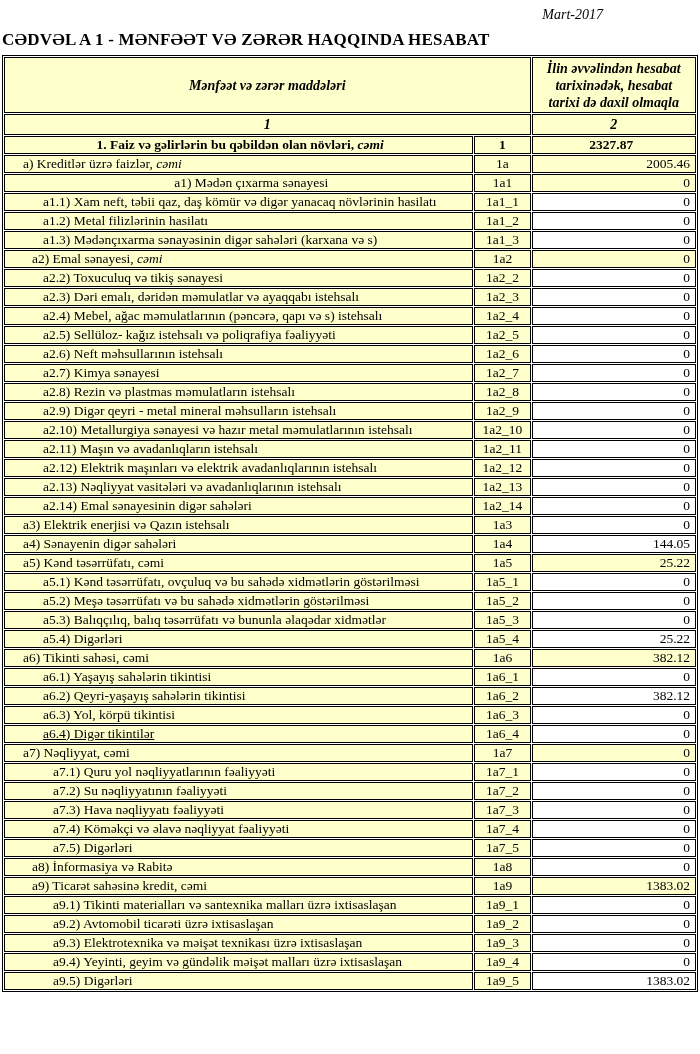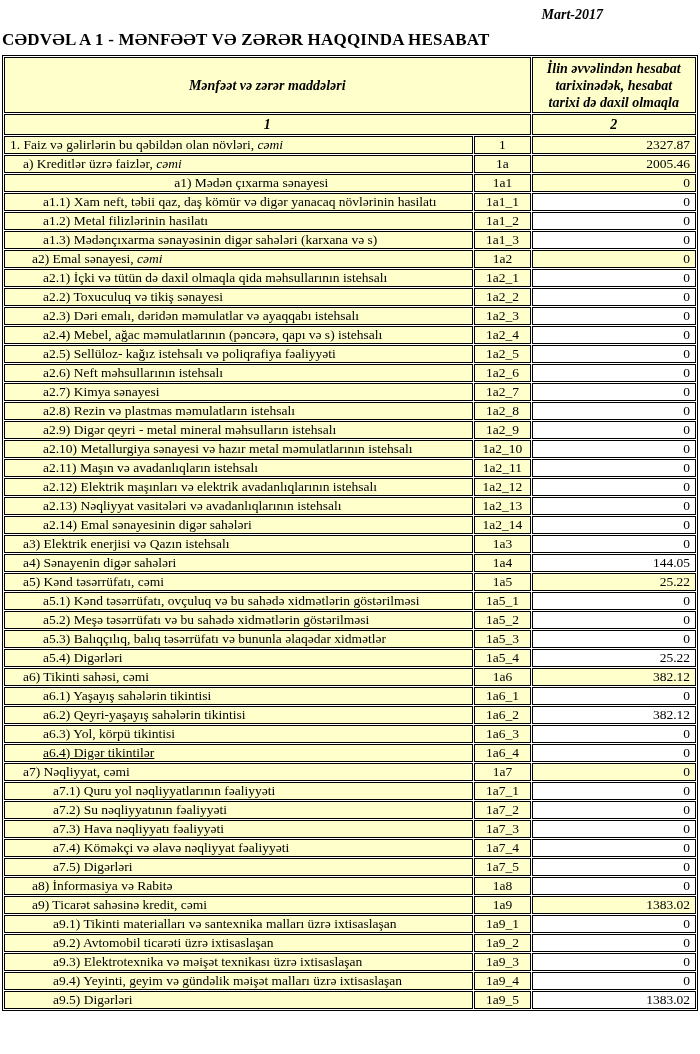"Mart-2017" .period { font-weight: bold -> normal }
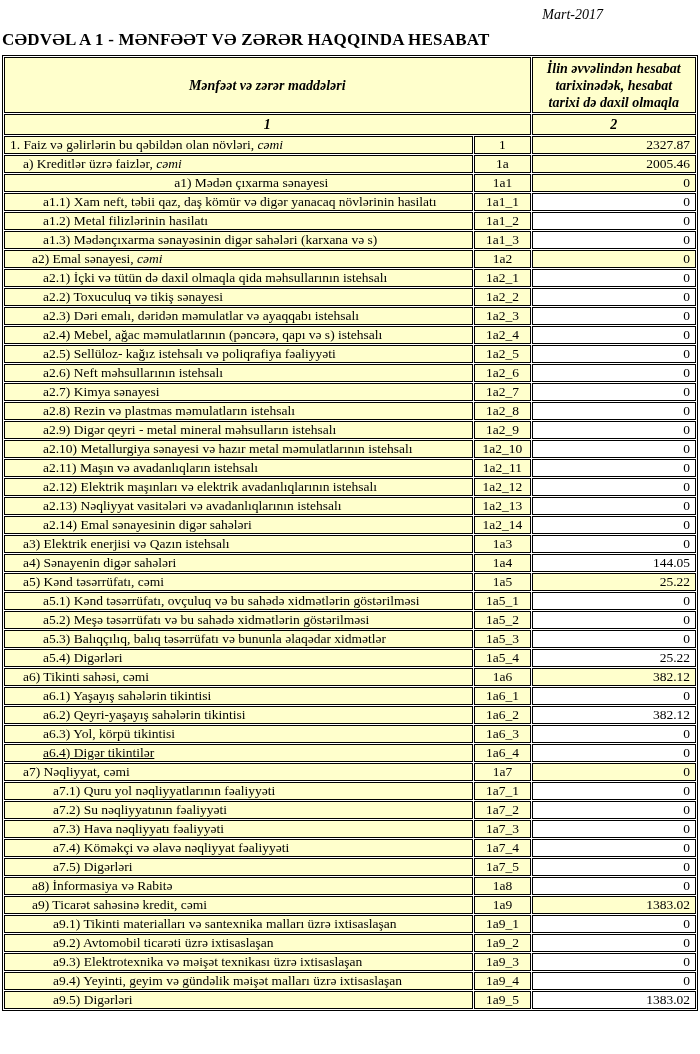"1. Faiz və gəlirlərin bu" tr.bold td { font-weight: normal -> bold; text-align: none -> center }
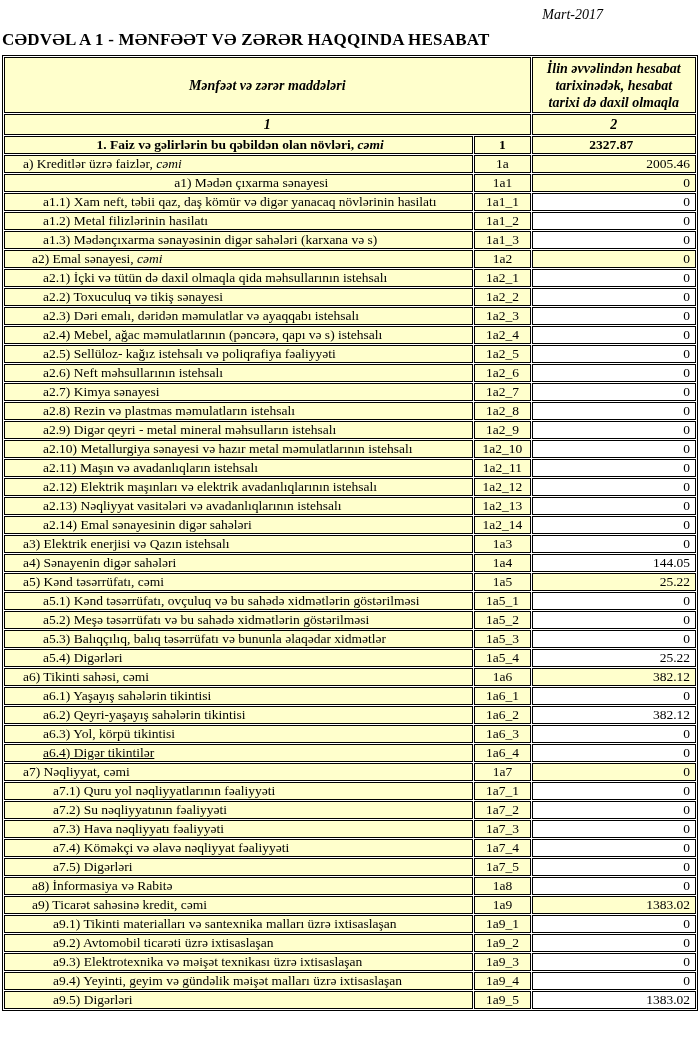"a2.1) İçki və tütün də" tr { html: <tr> <td><span>a2.1) İçki və tütün də daxil olmaqla qida məhsullarının istehsalı</span><span></span></td> <td>1a2_1</td> <td>0</td> </tr> -> none }
